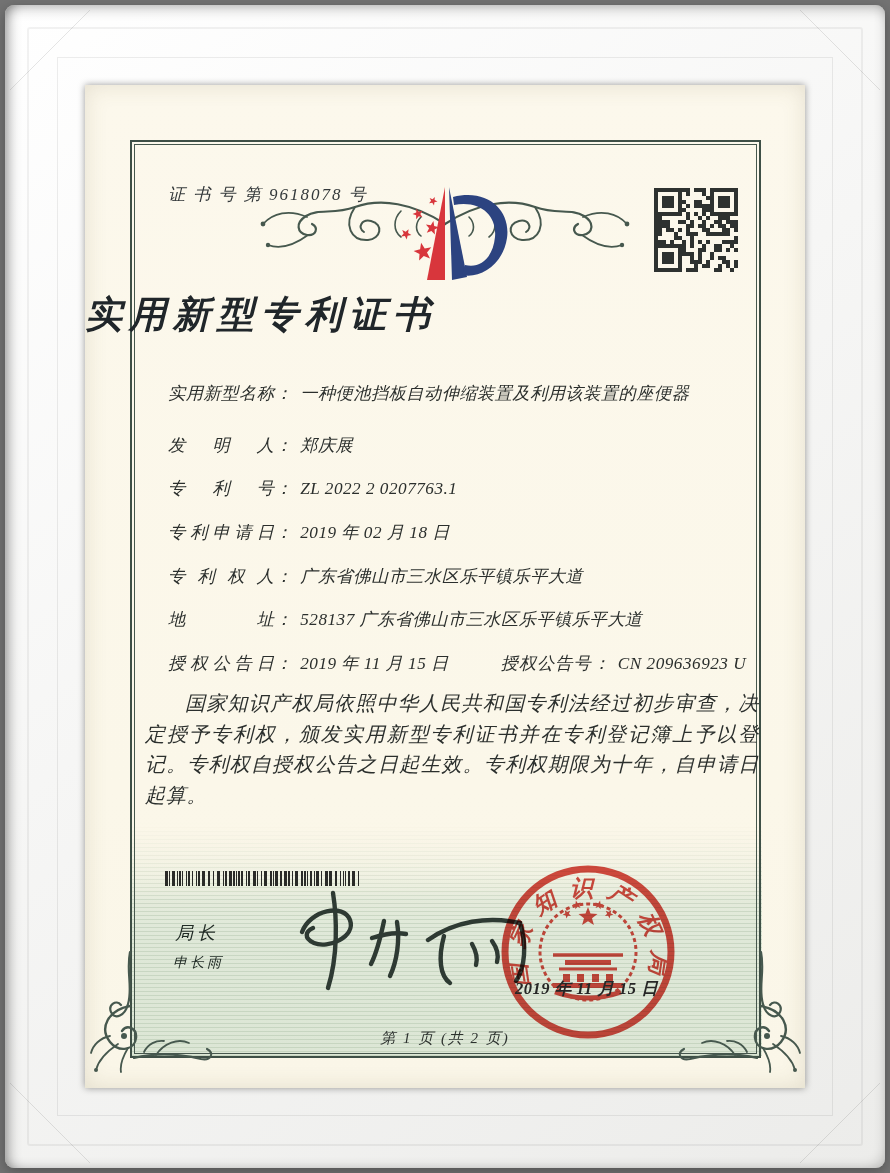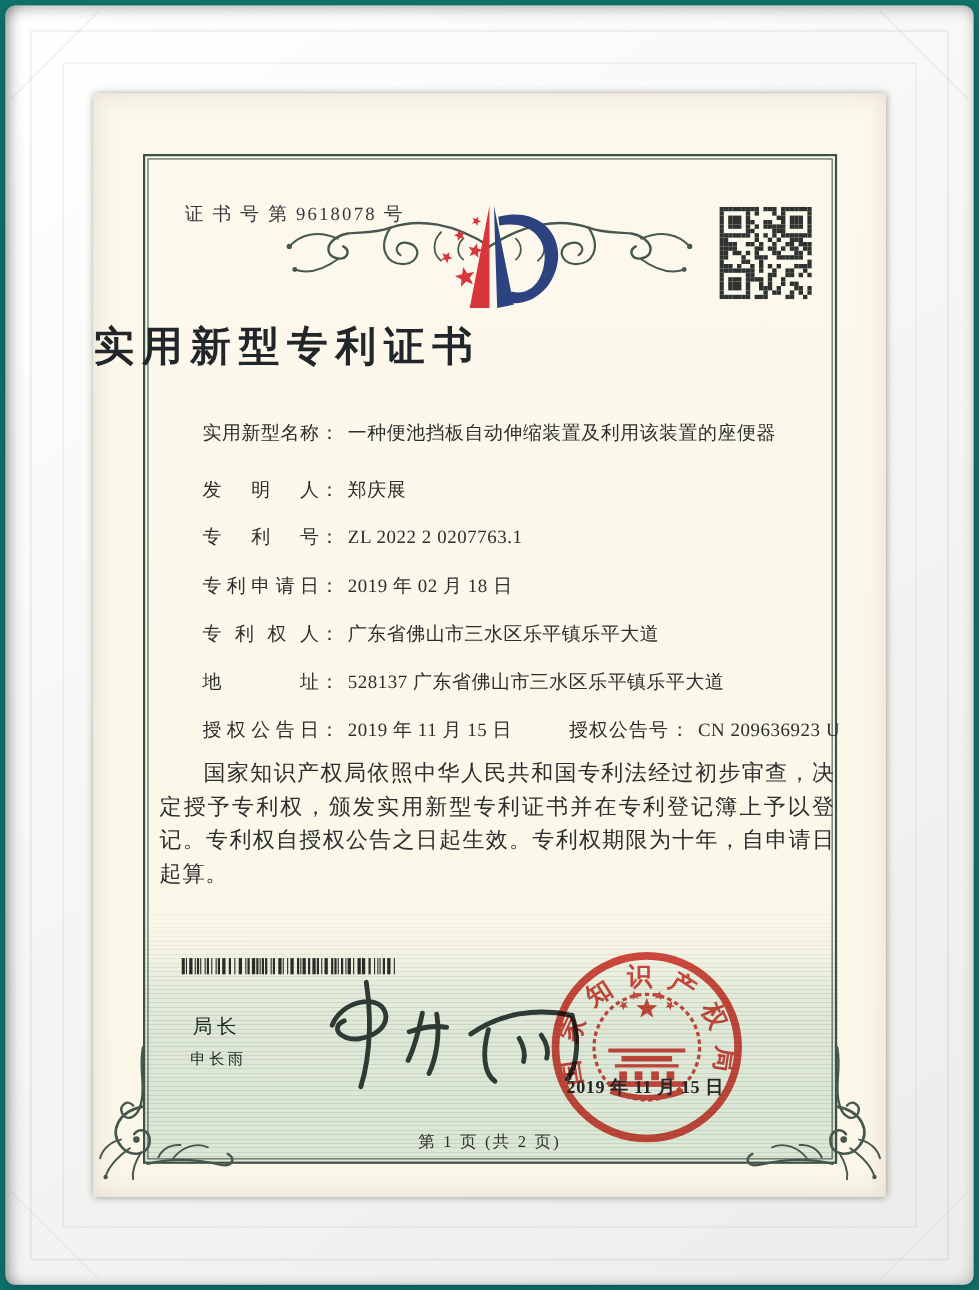"证 书 号 第 9618078" .scene { background: #0f766e -> #737373; font-style: none -> italic }
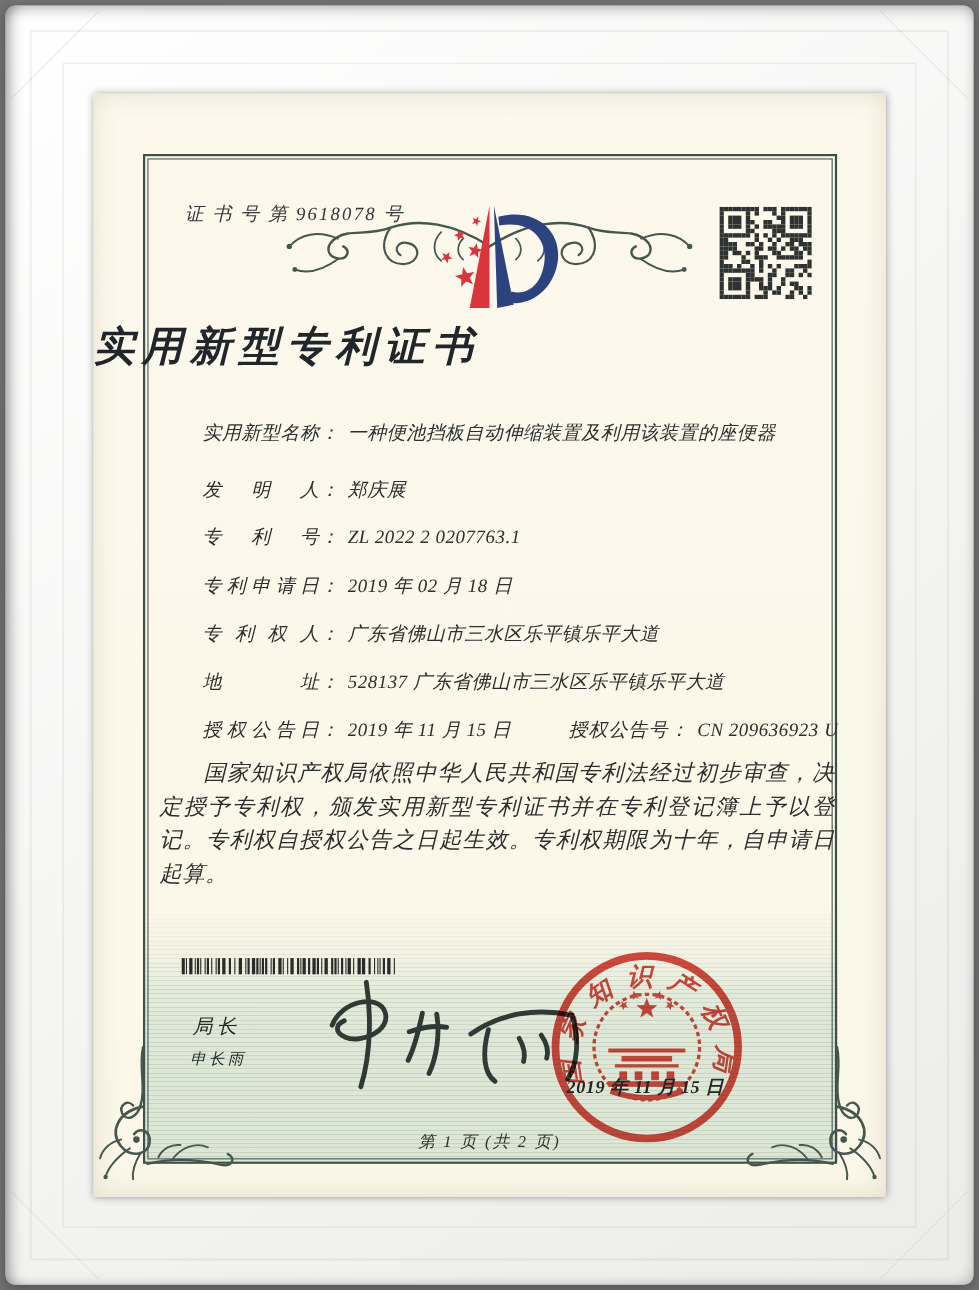"实用新型名称： 一种便池挡板自动伸缩装置及利用该装置的座便器" .frow { left: 16px -> 0 }
